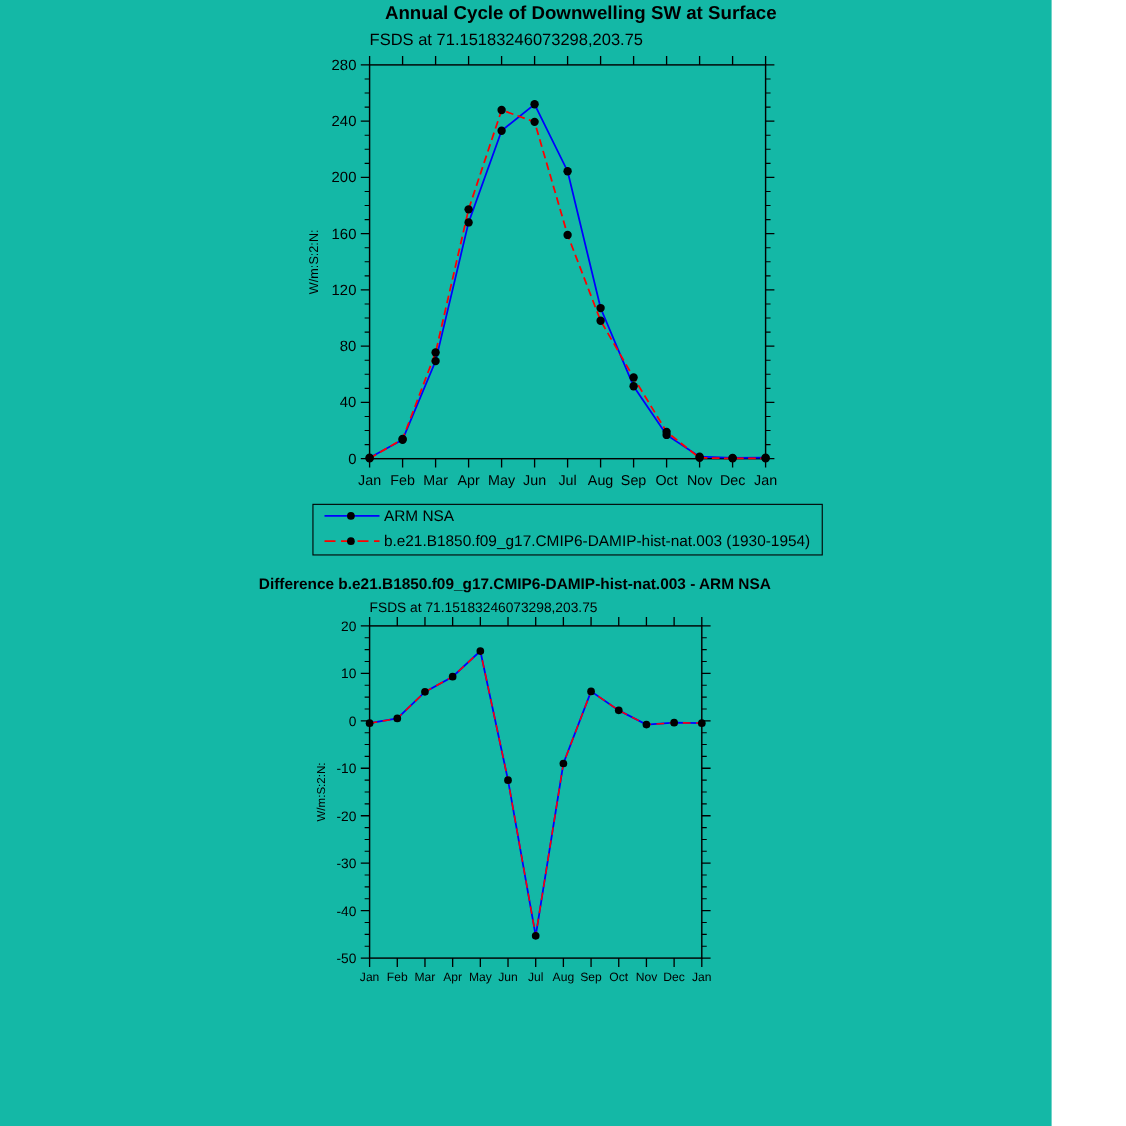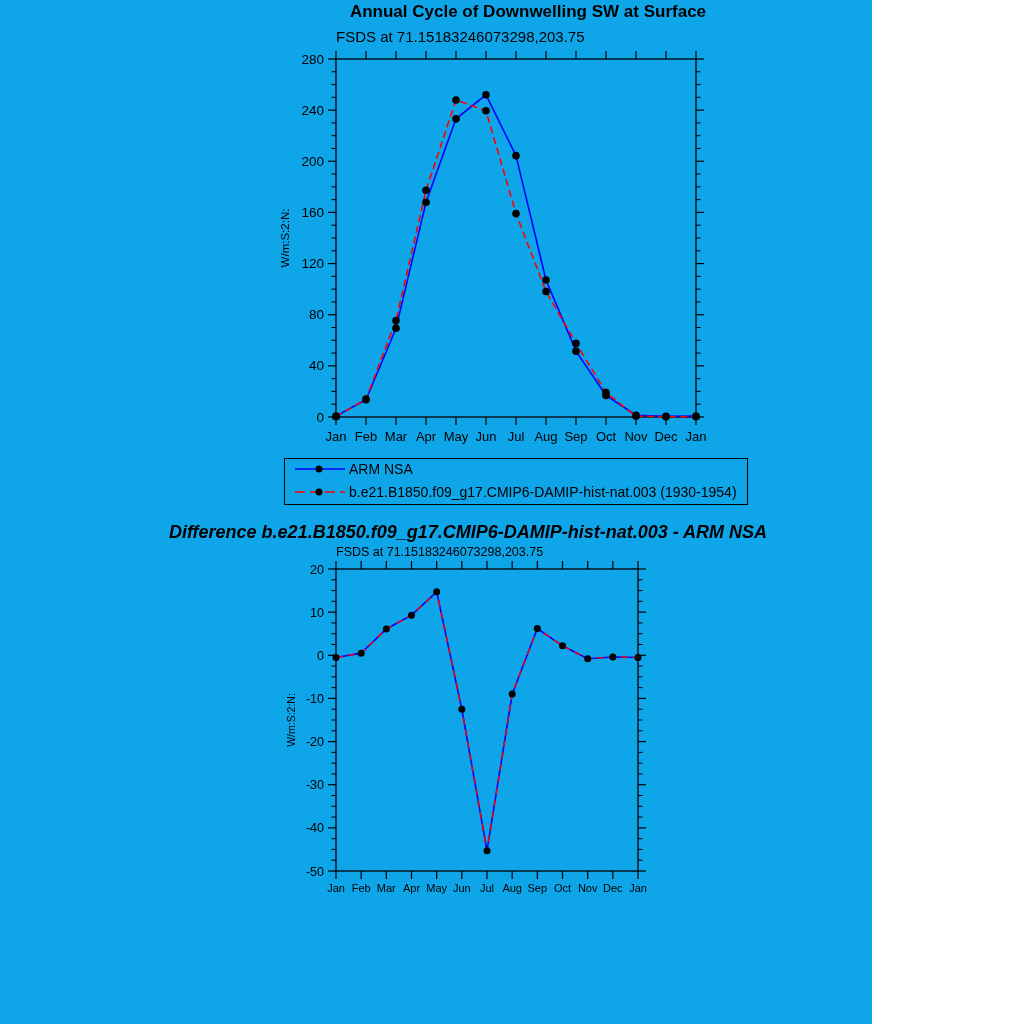"Annual Cycle of Downwelling SW" .stage { background: #0ea5e9 -> #14b8a6; width: 872px -> 956px }
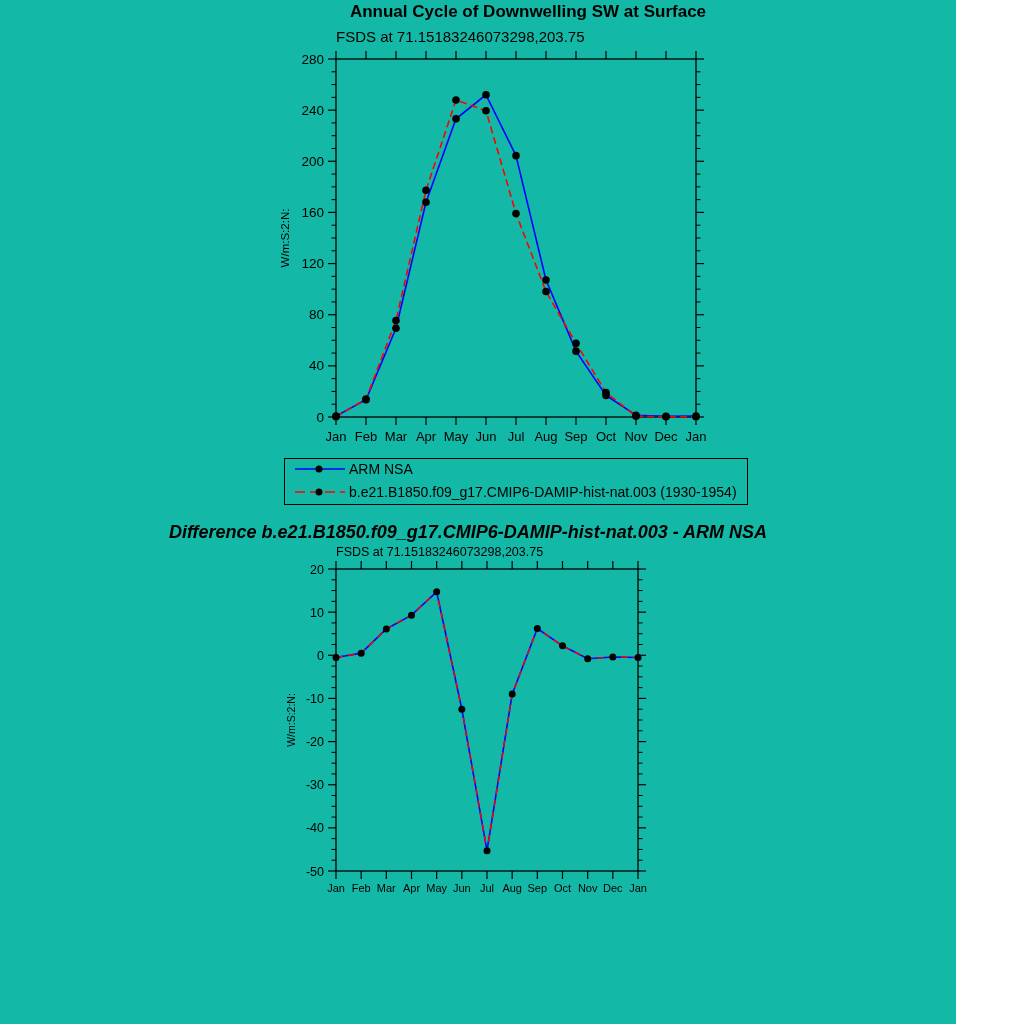"Difference" #bottom-title { font-size: 18px -> 14px; font-style: italic -> none }
